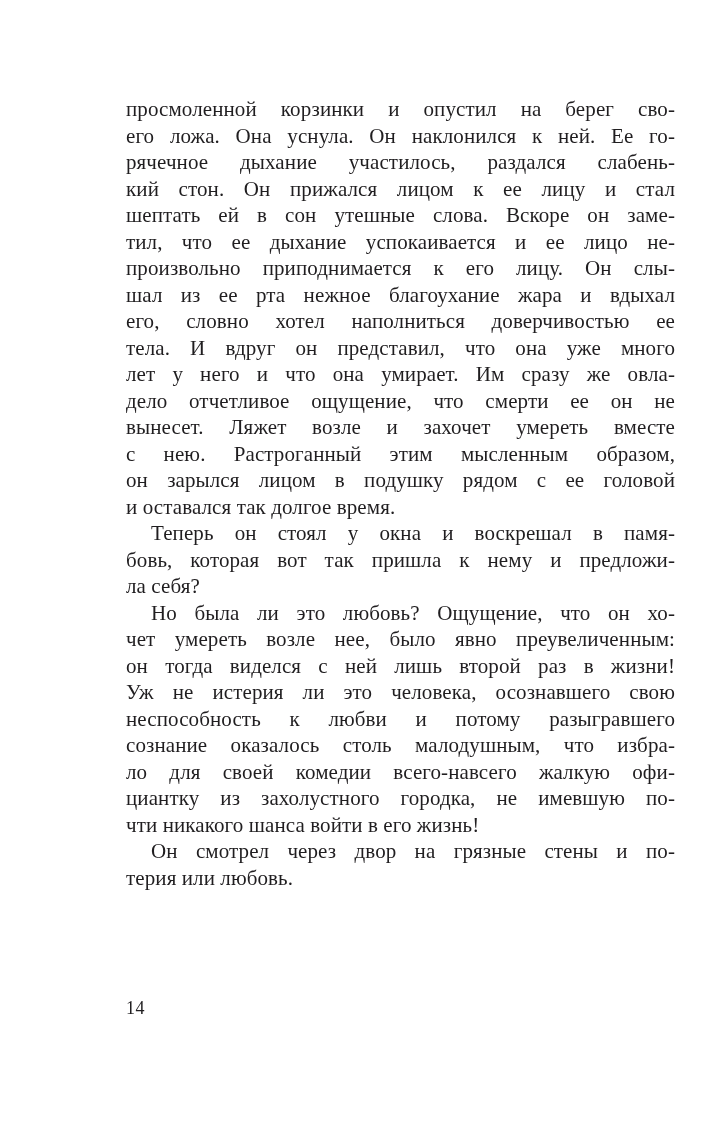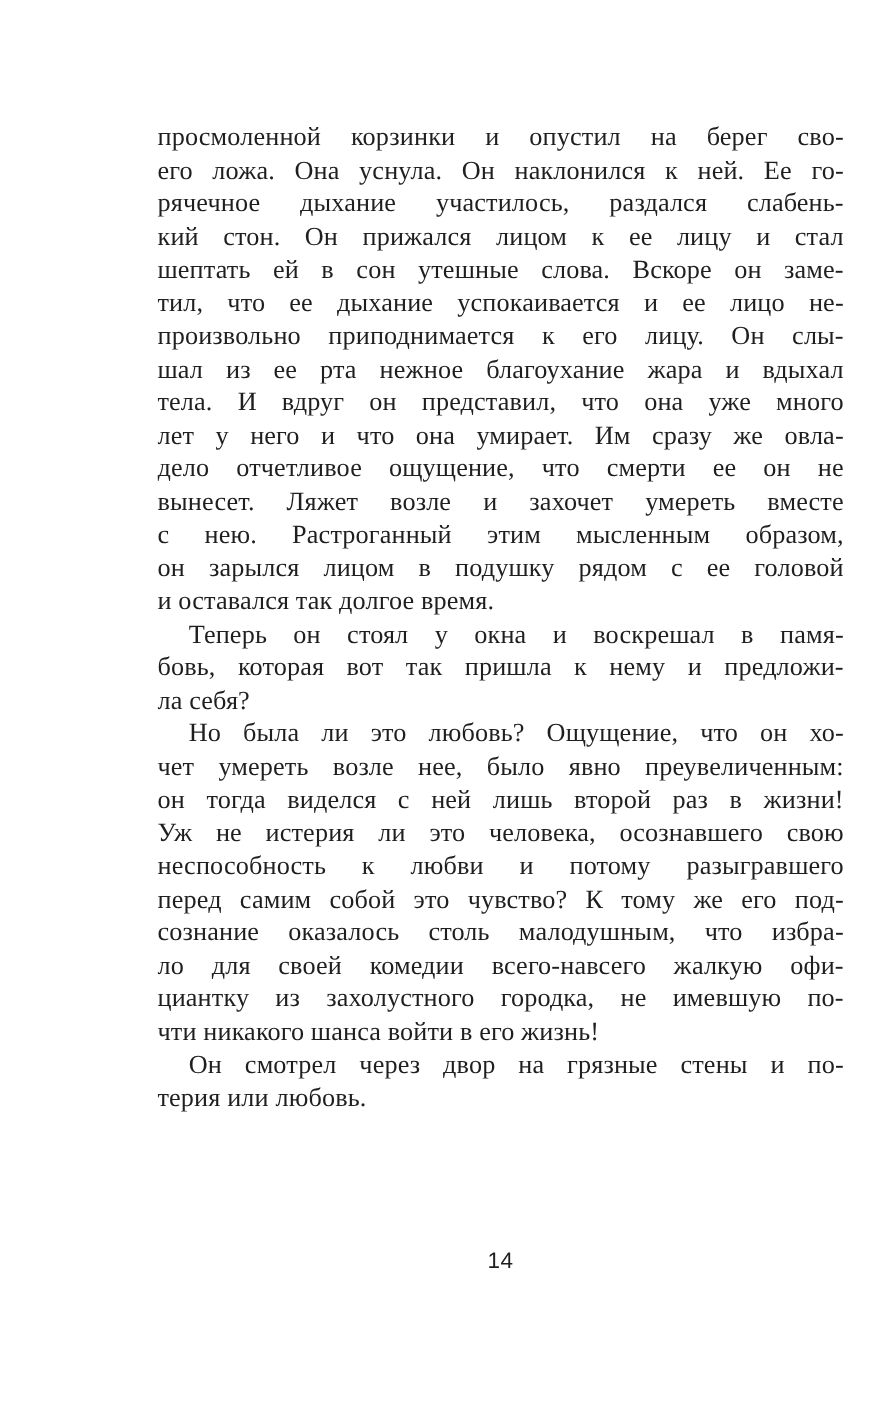"его, словно хотел наполниться" div.line { html: none -> <div>его, словно хотел наполниться доверчивостью ее</div> }
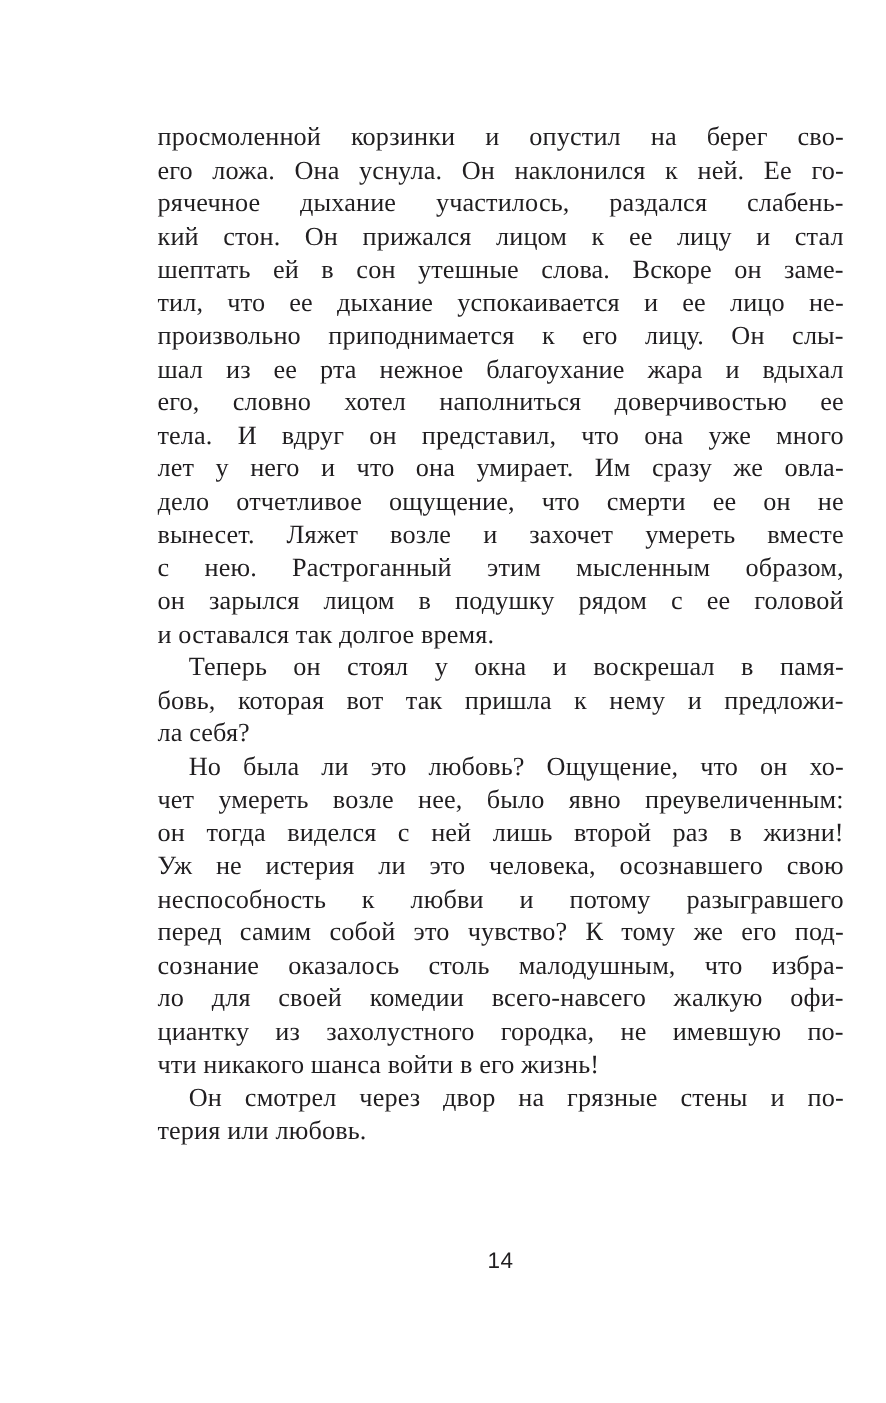"перед самим собой это чувство?" div.line { html: <div>перед самим собой это чувство? К тому же его под-</div> -> none }
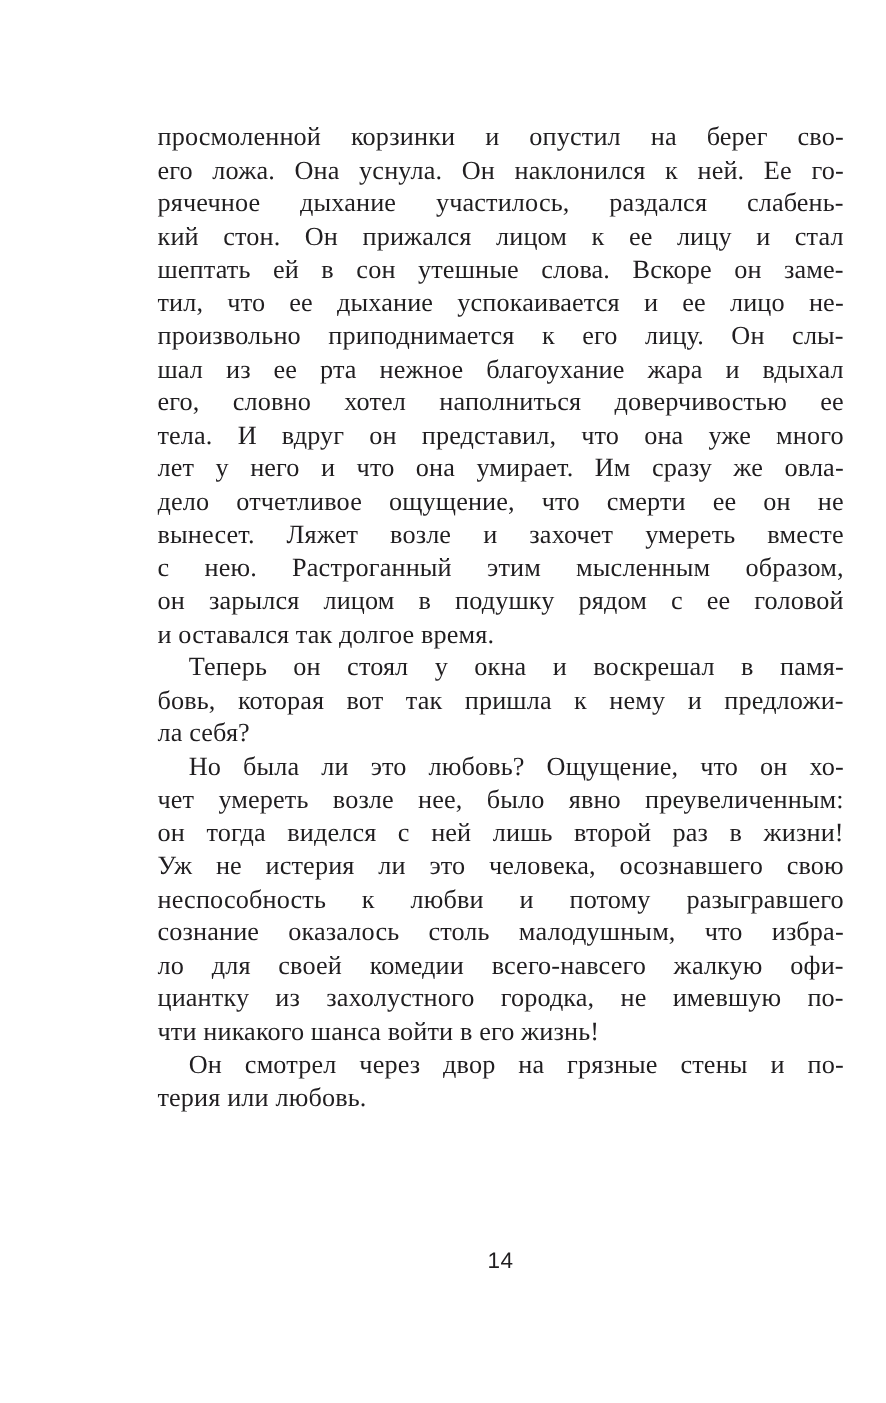"14" .page-number { font-family: Liberation Sans, sans-serif -> Liberation Serif, serif; text-align: center -> none }
